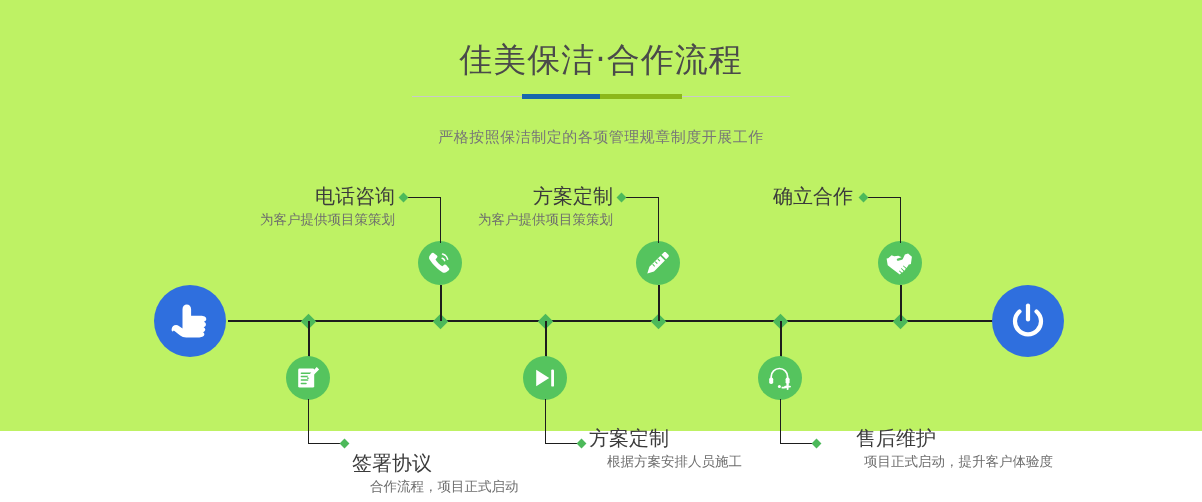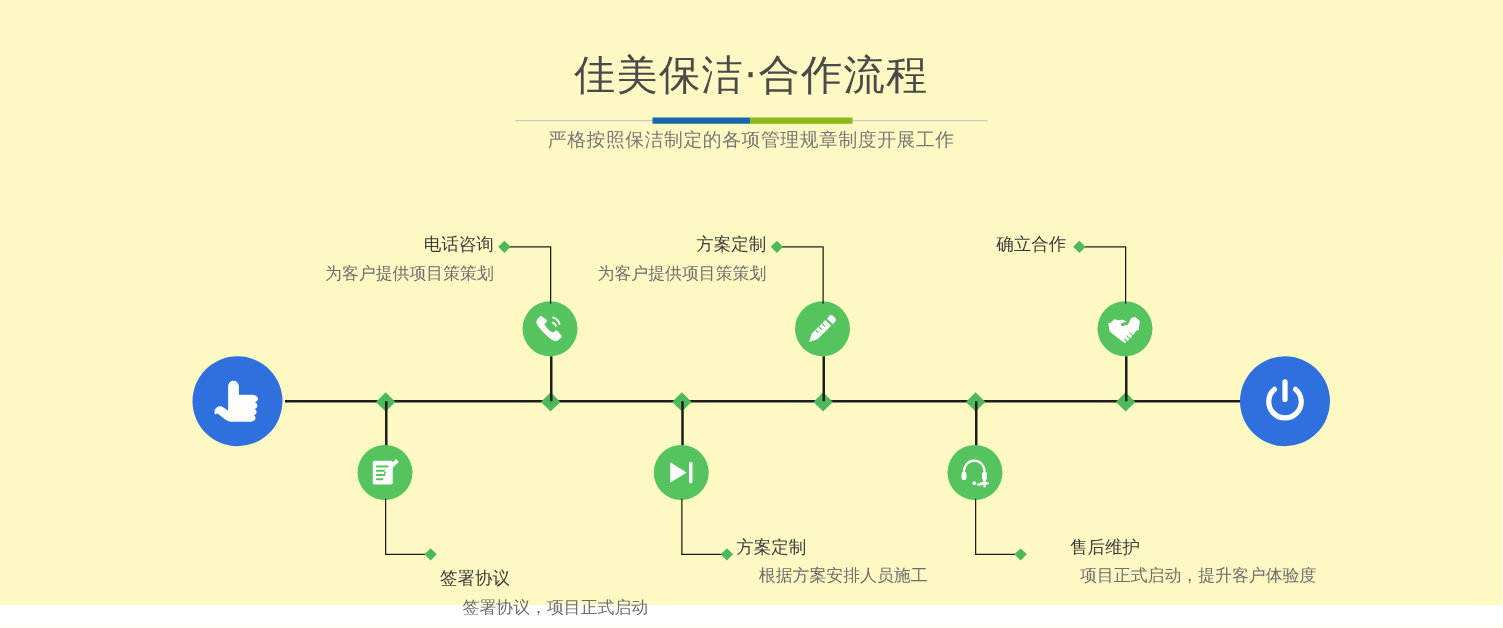"佳美保洁·合作流程" #root { background: #fef9c3 -> #bef264; height: 484px -> 431px }
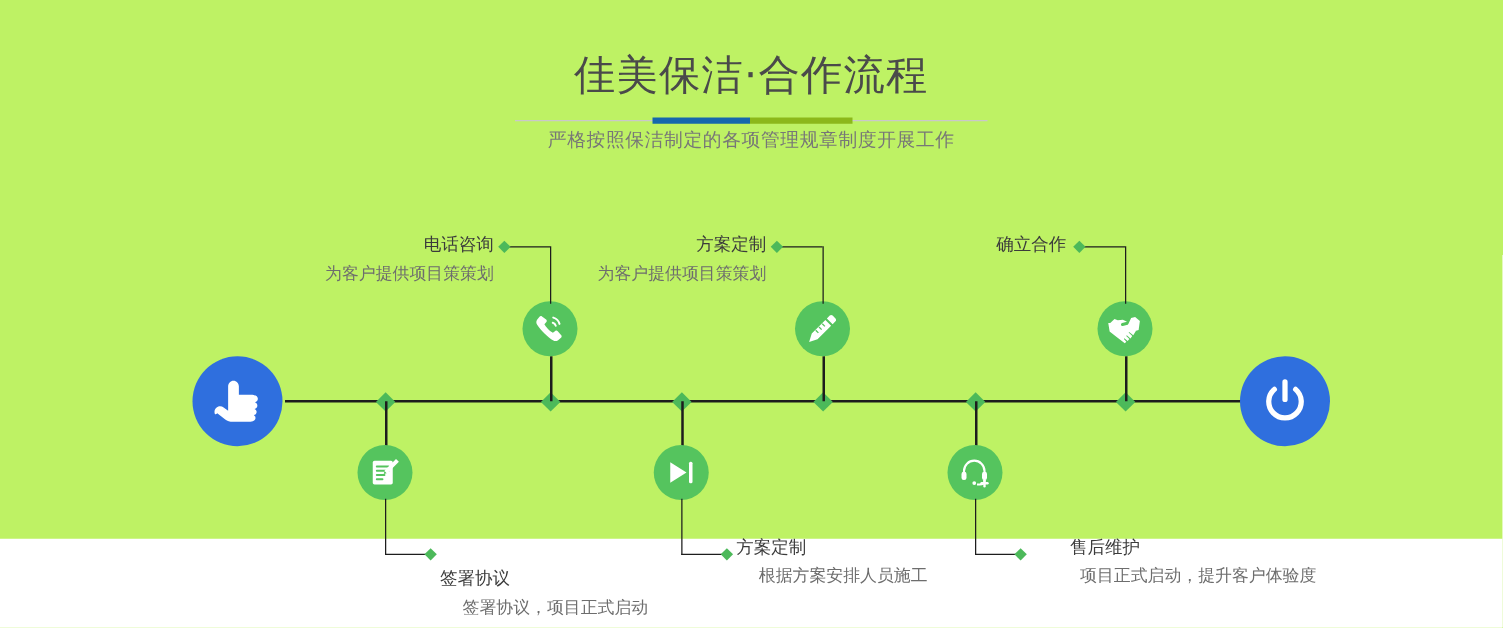"严格按照保洁制定的各项管理规章制度开展工作" .page-subtitle { margin-top: 3px -> 27px }
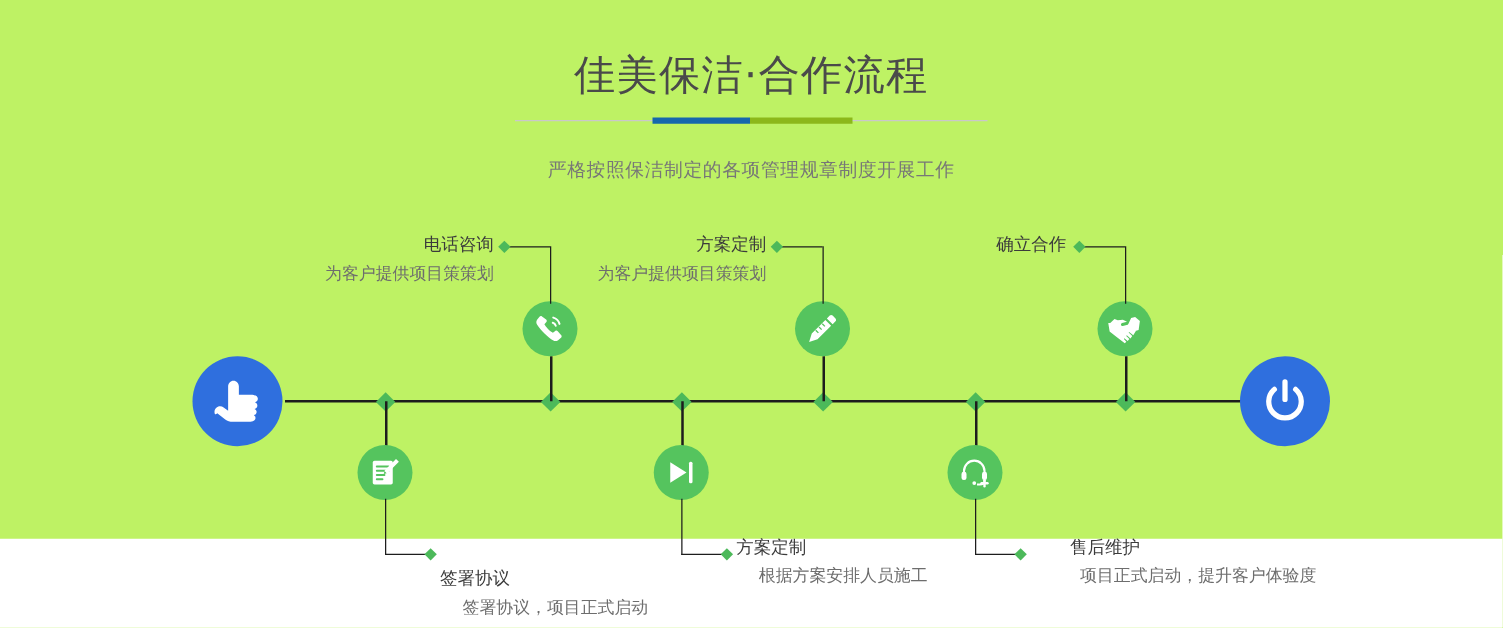"电话咨询" .label .title { font-size: 14px -> 20px }
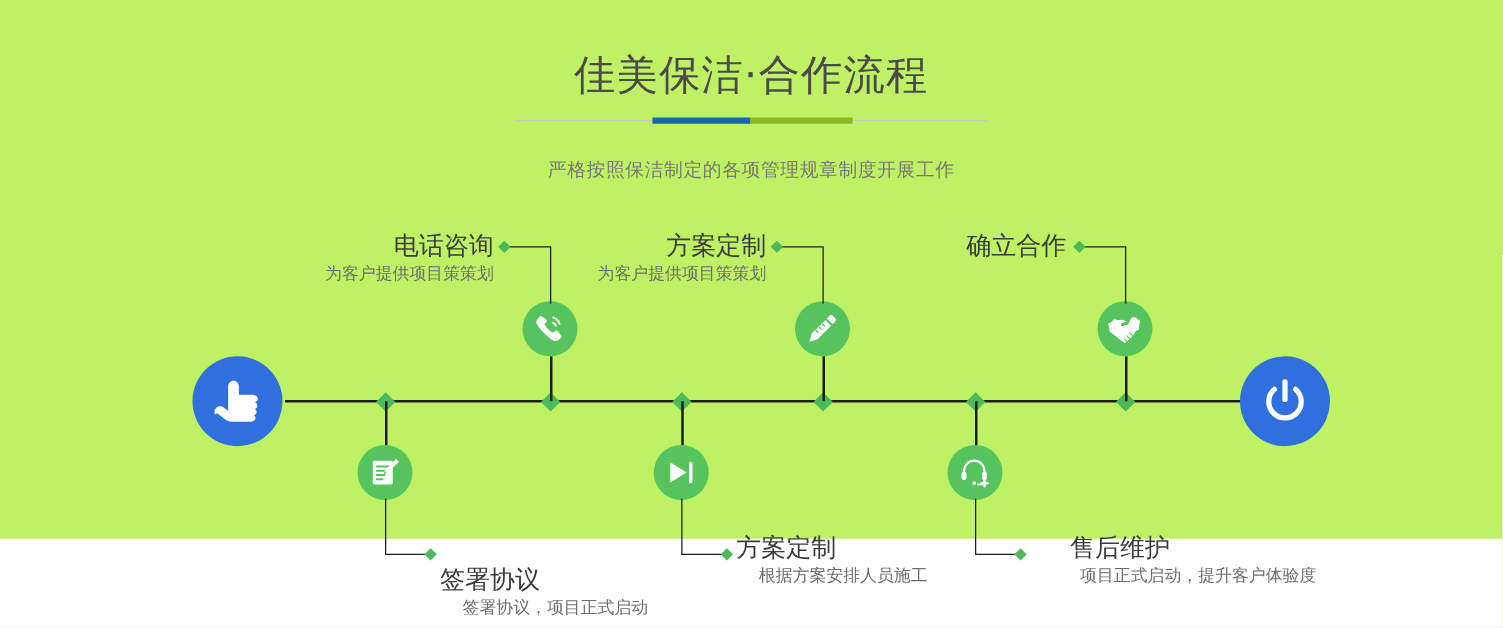"签署协议，项目正式启动" div.desc { text: 签署协议 -> 合作流程 }
